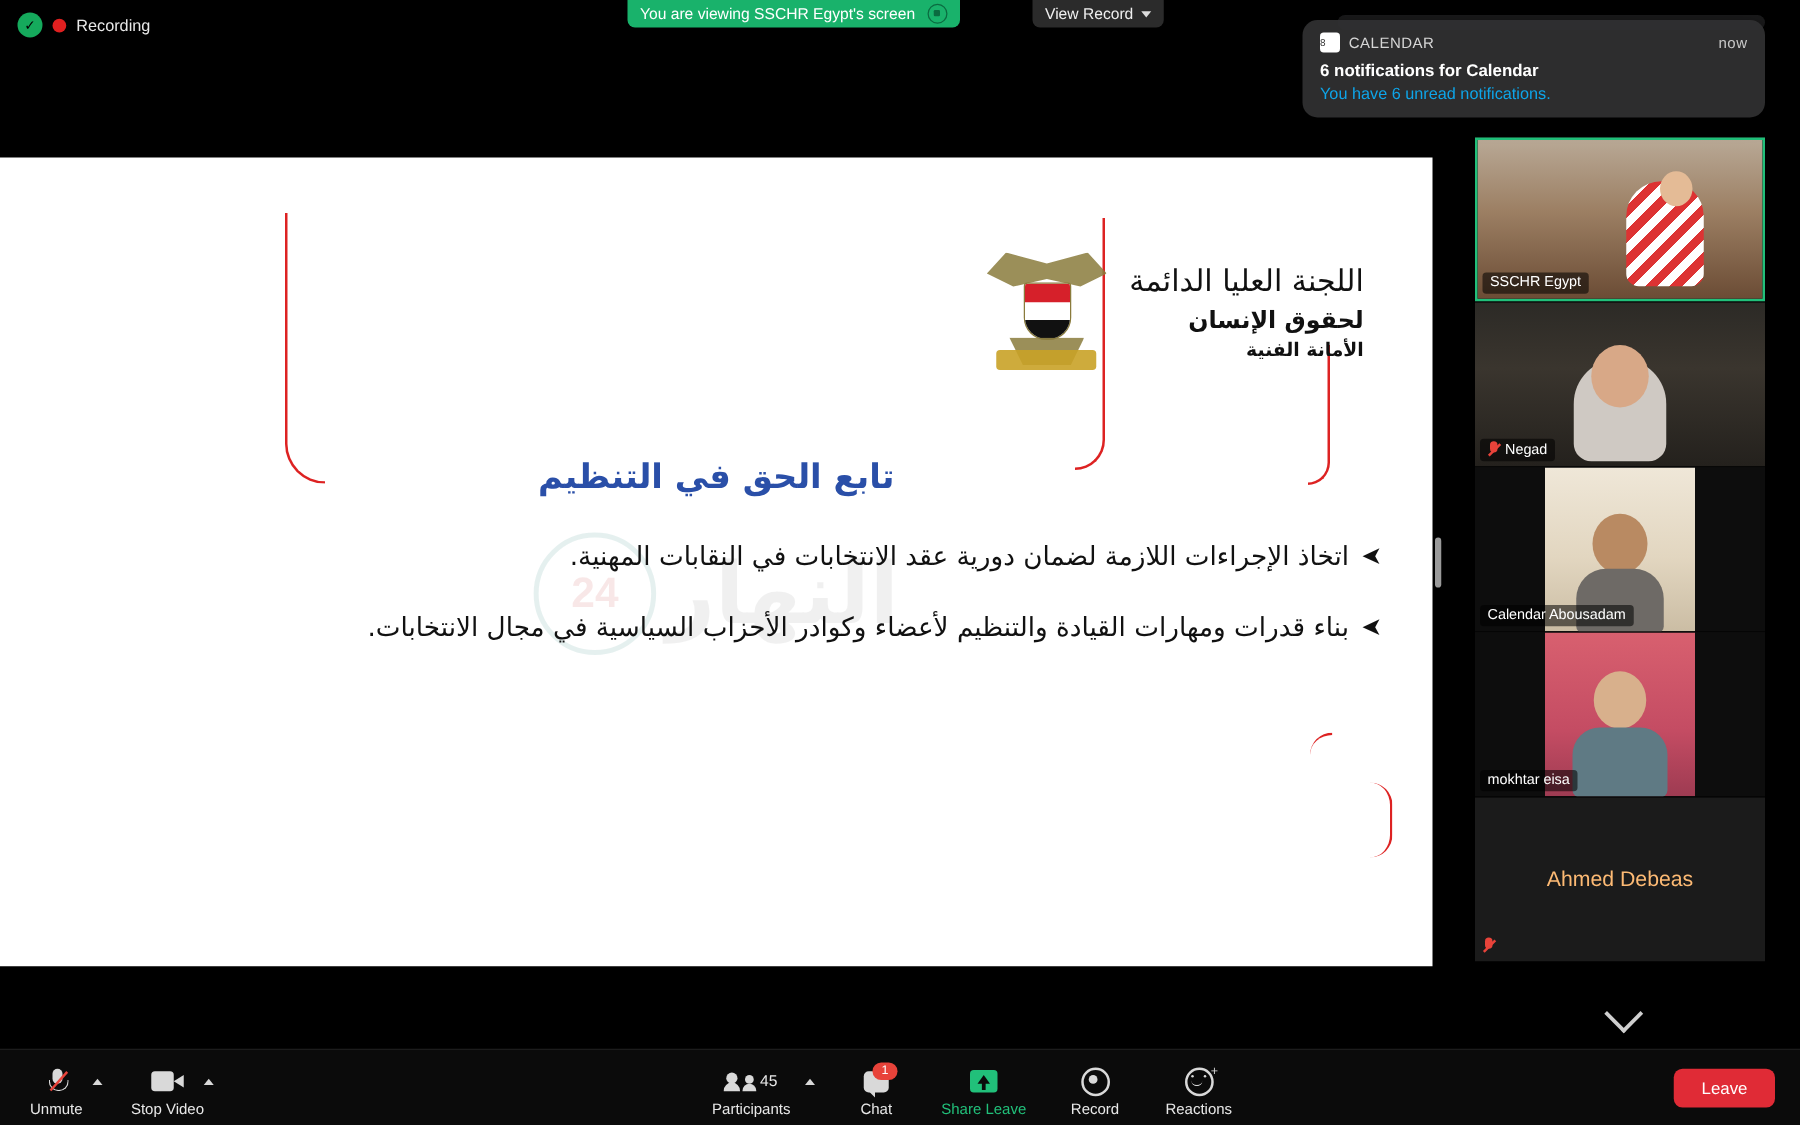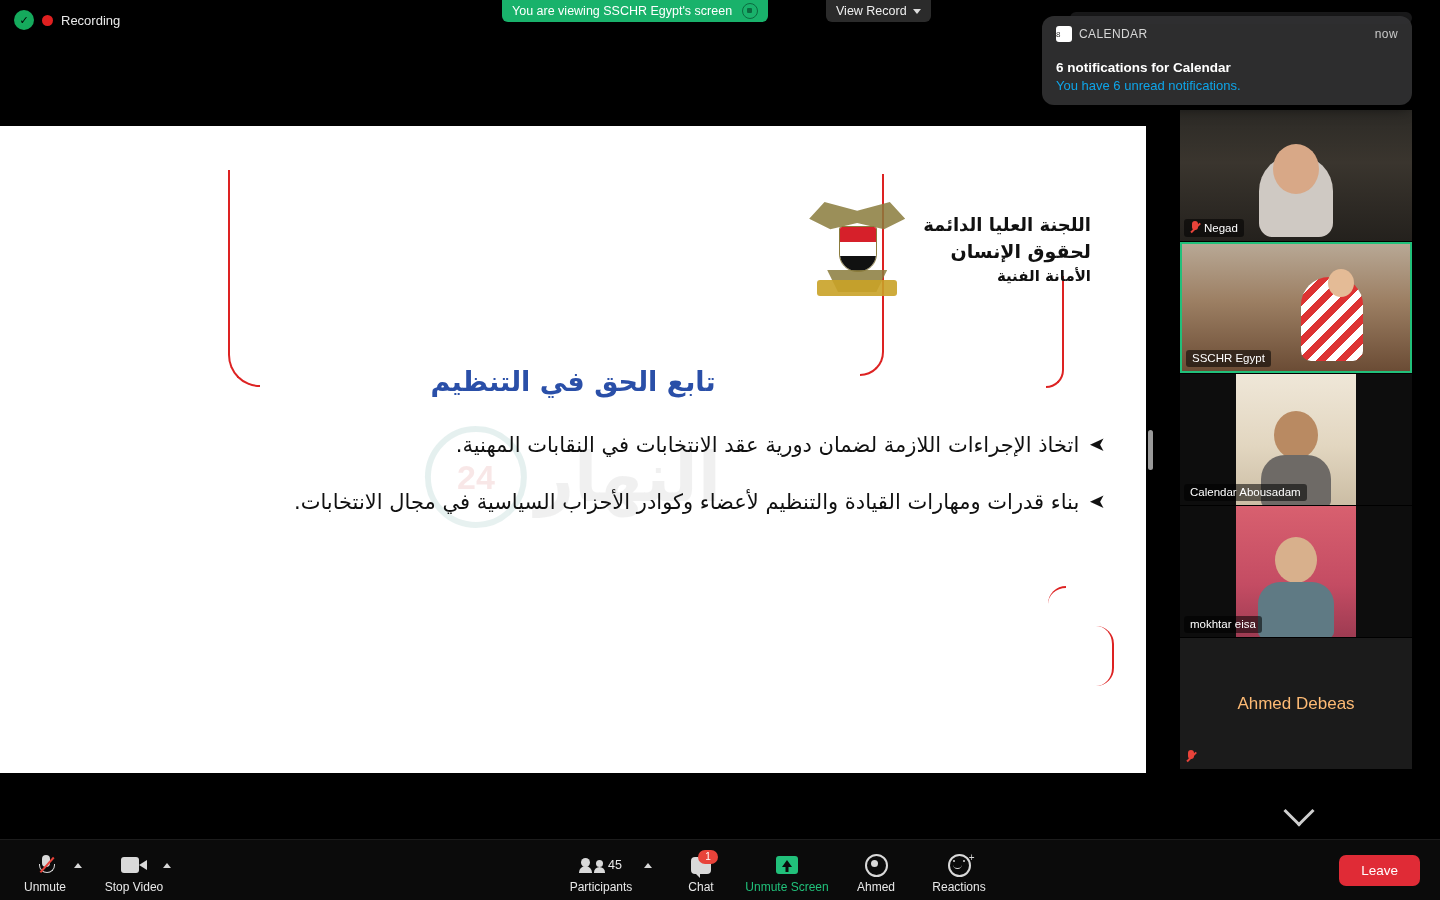"6 notifications for Calendar" .toast-title { margin-top: 18px -> 7px }
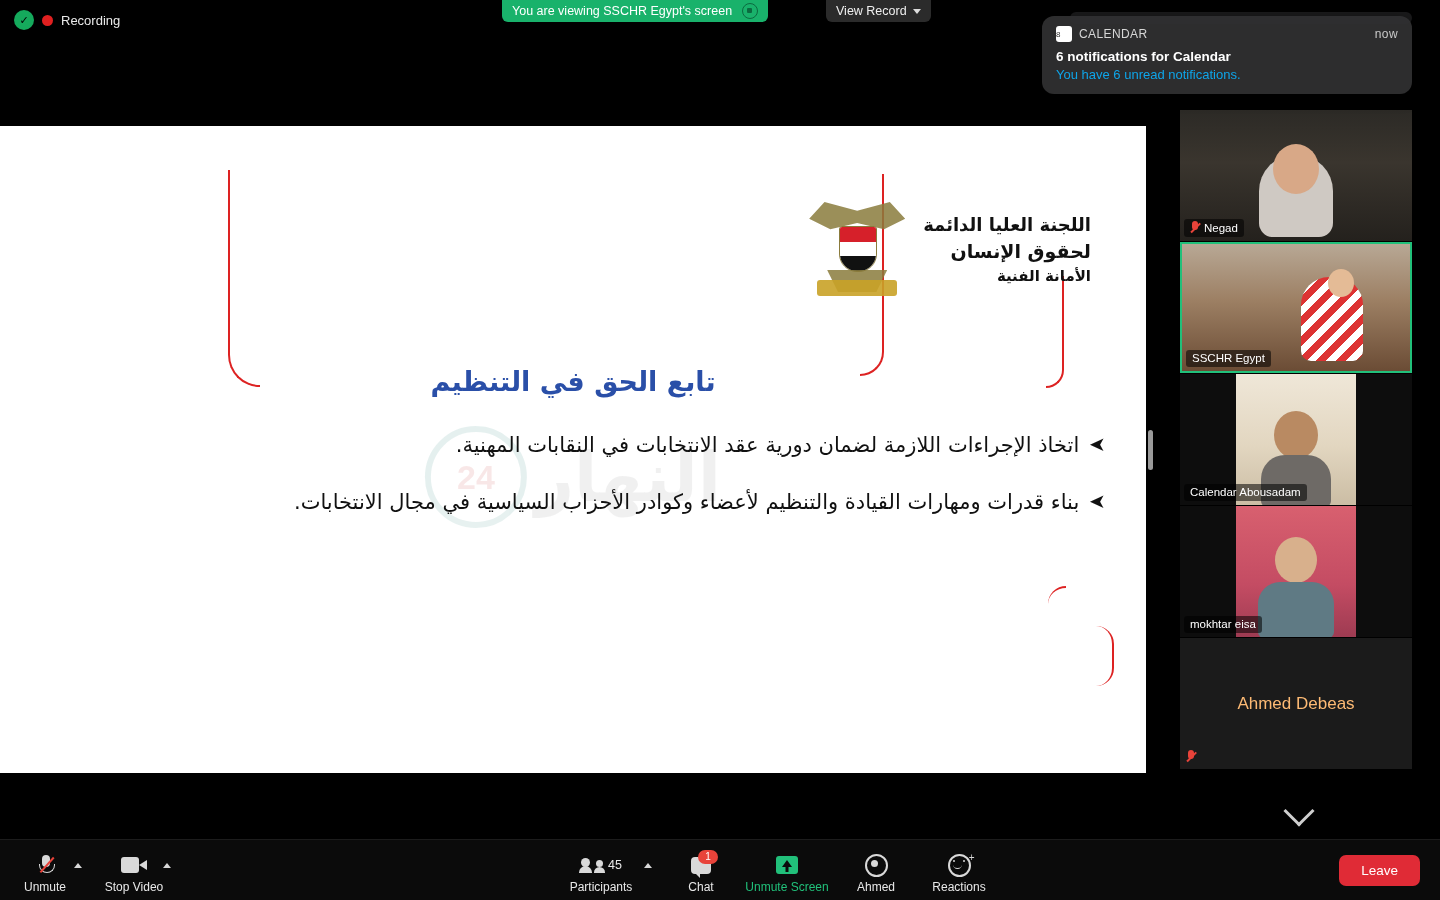"اللجنة العليا الدائمة" .logo-text .l1 { font-size: 18px -> 24px; font-weight: bold -> normal }
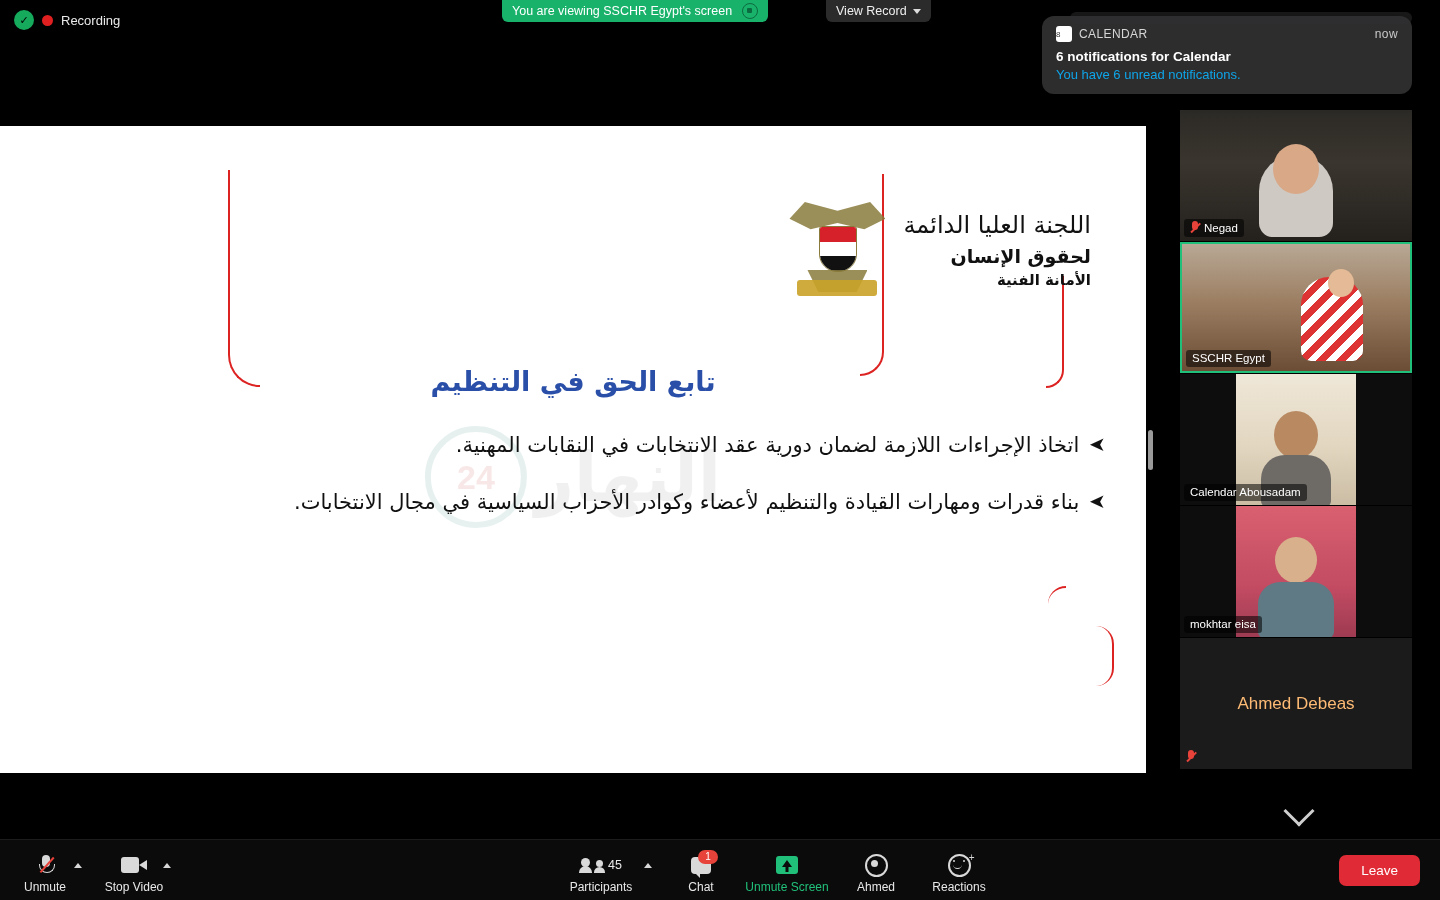"Negad" div.tile { order: before "SSCHR Egypt" -> after "SSCHR Egypt" }
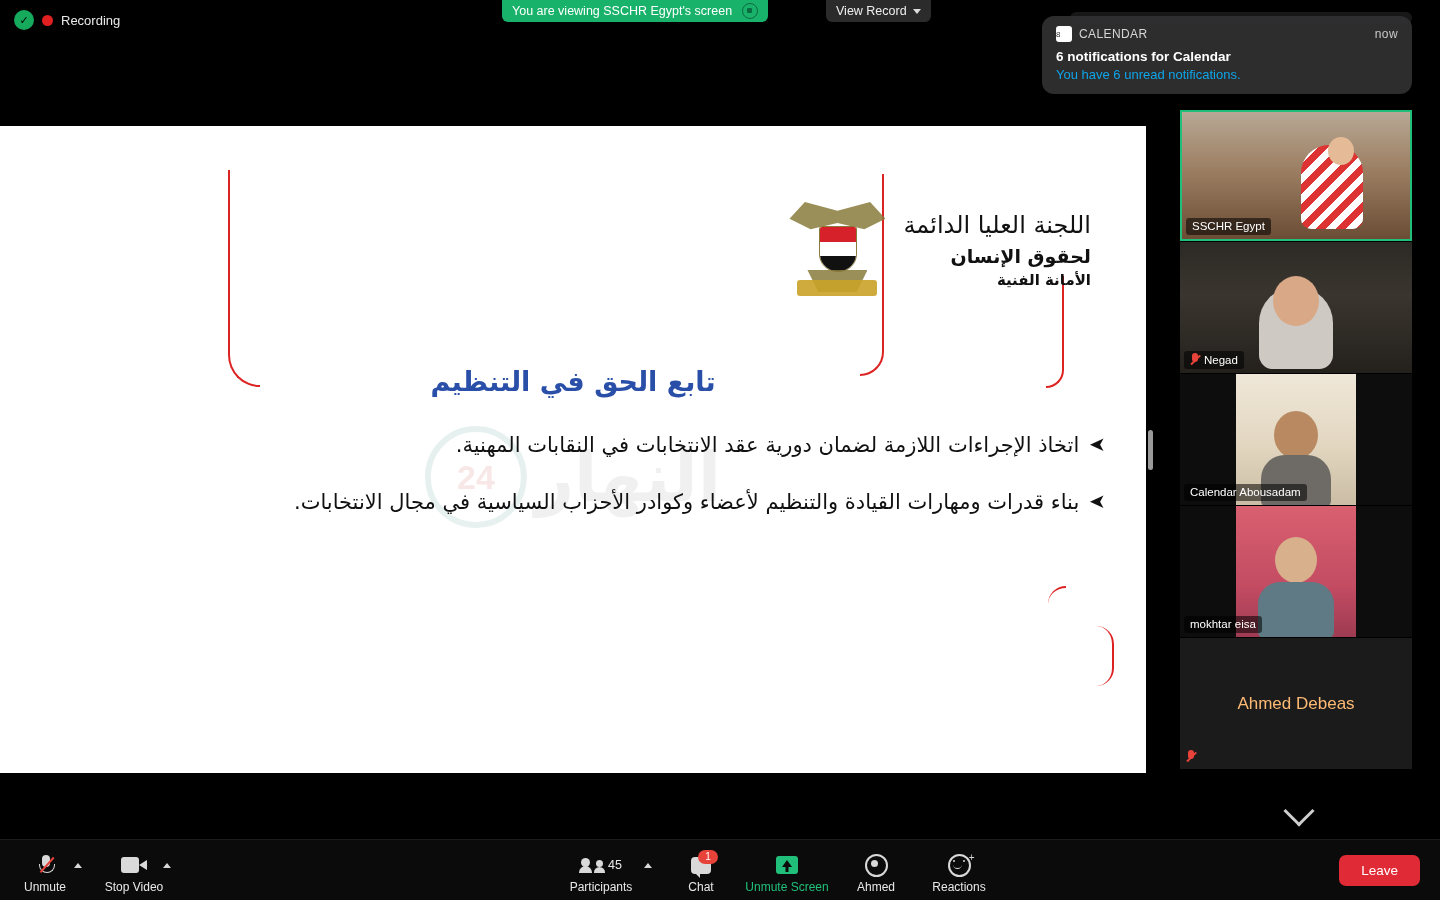"24" .wm .wm-ring { border: 6px solid #0f766e -> 4px solid #0f766e }
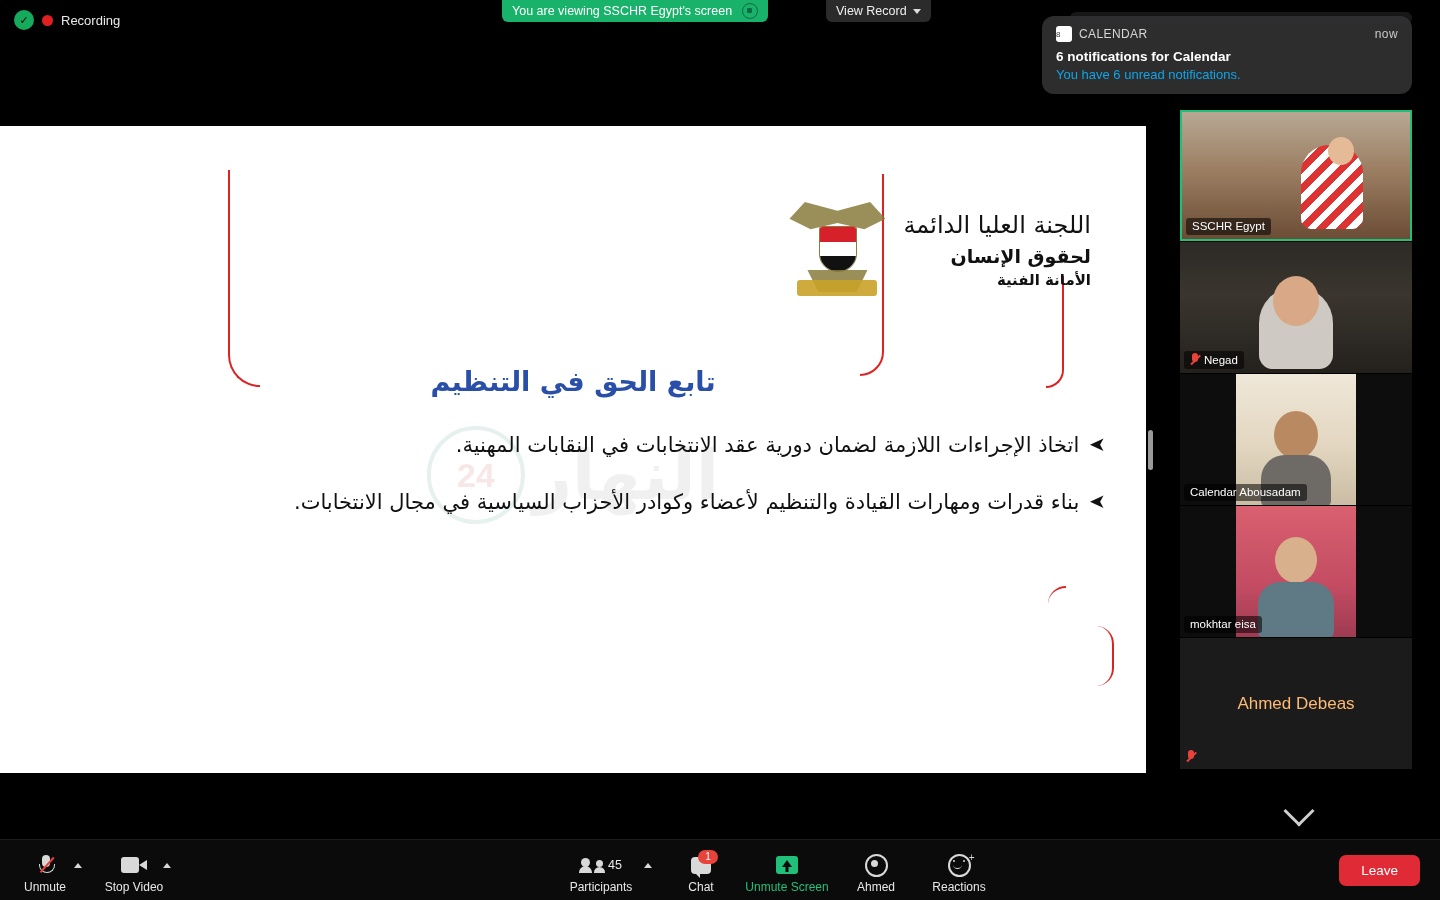"Unmute Screen" span.green { text: Unmute Screen -> Share Leave }
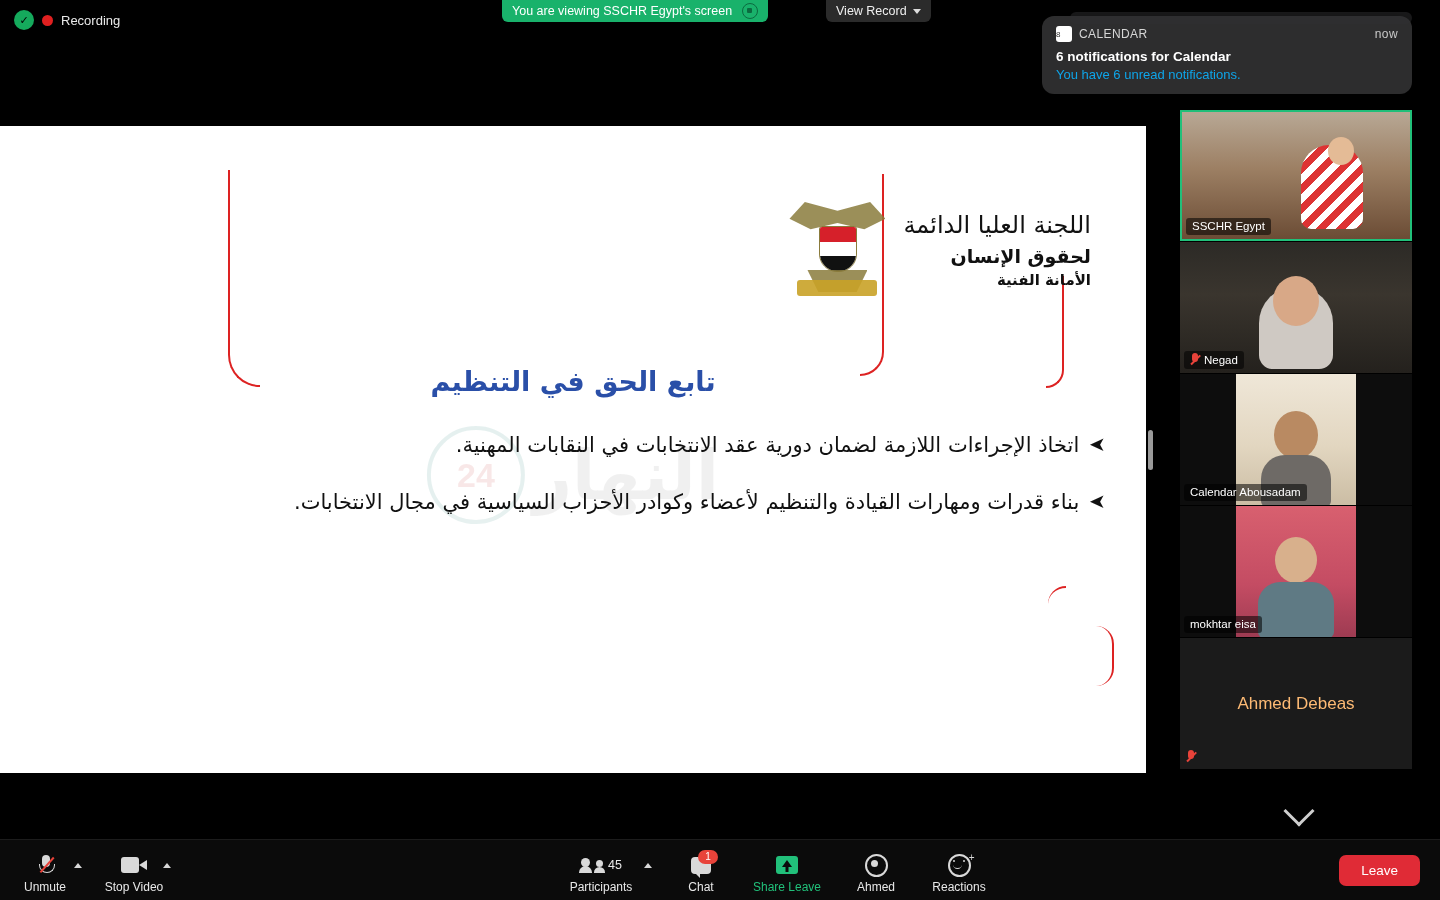"Ahmed" span { text: Ahmed -> Record }
